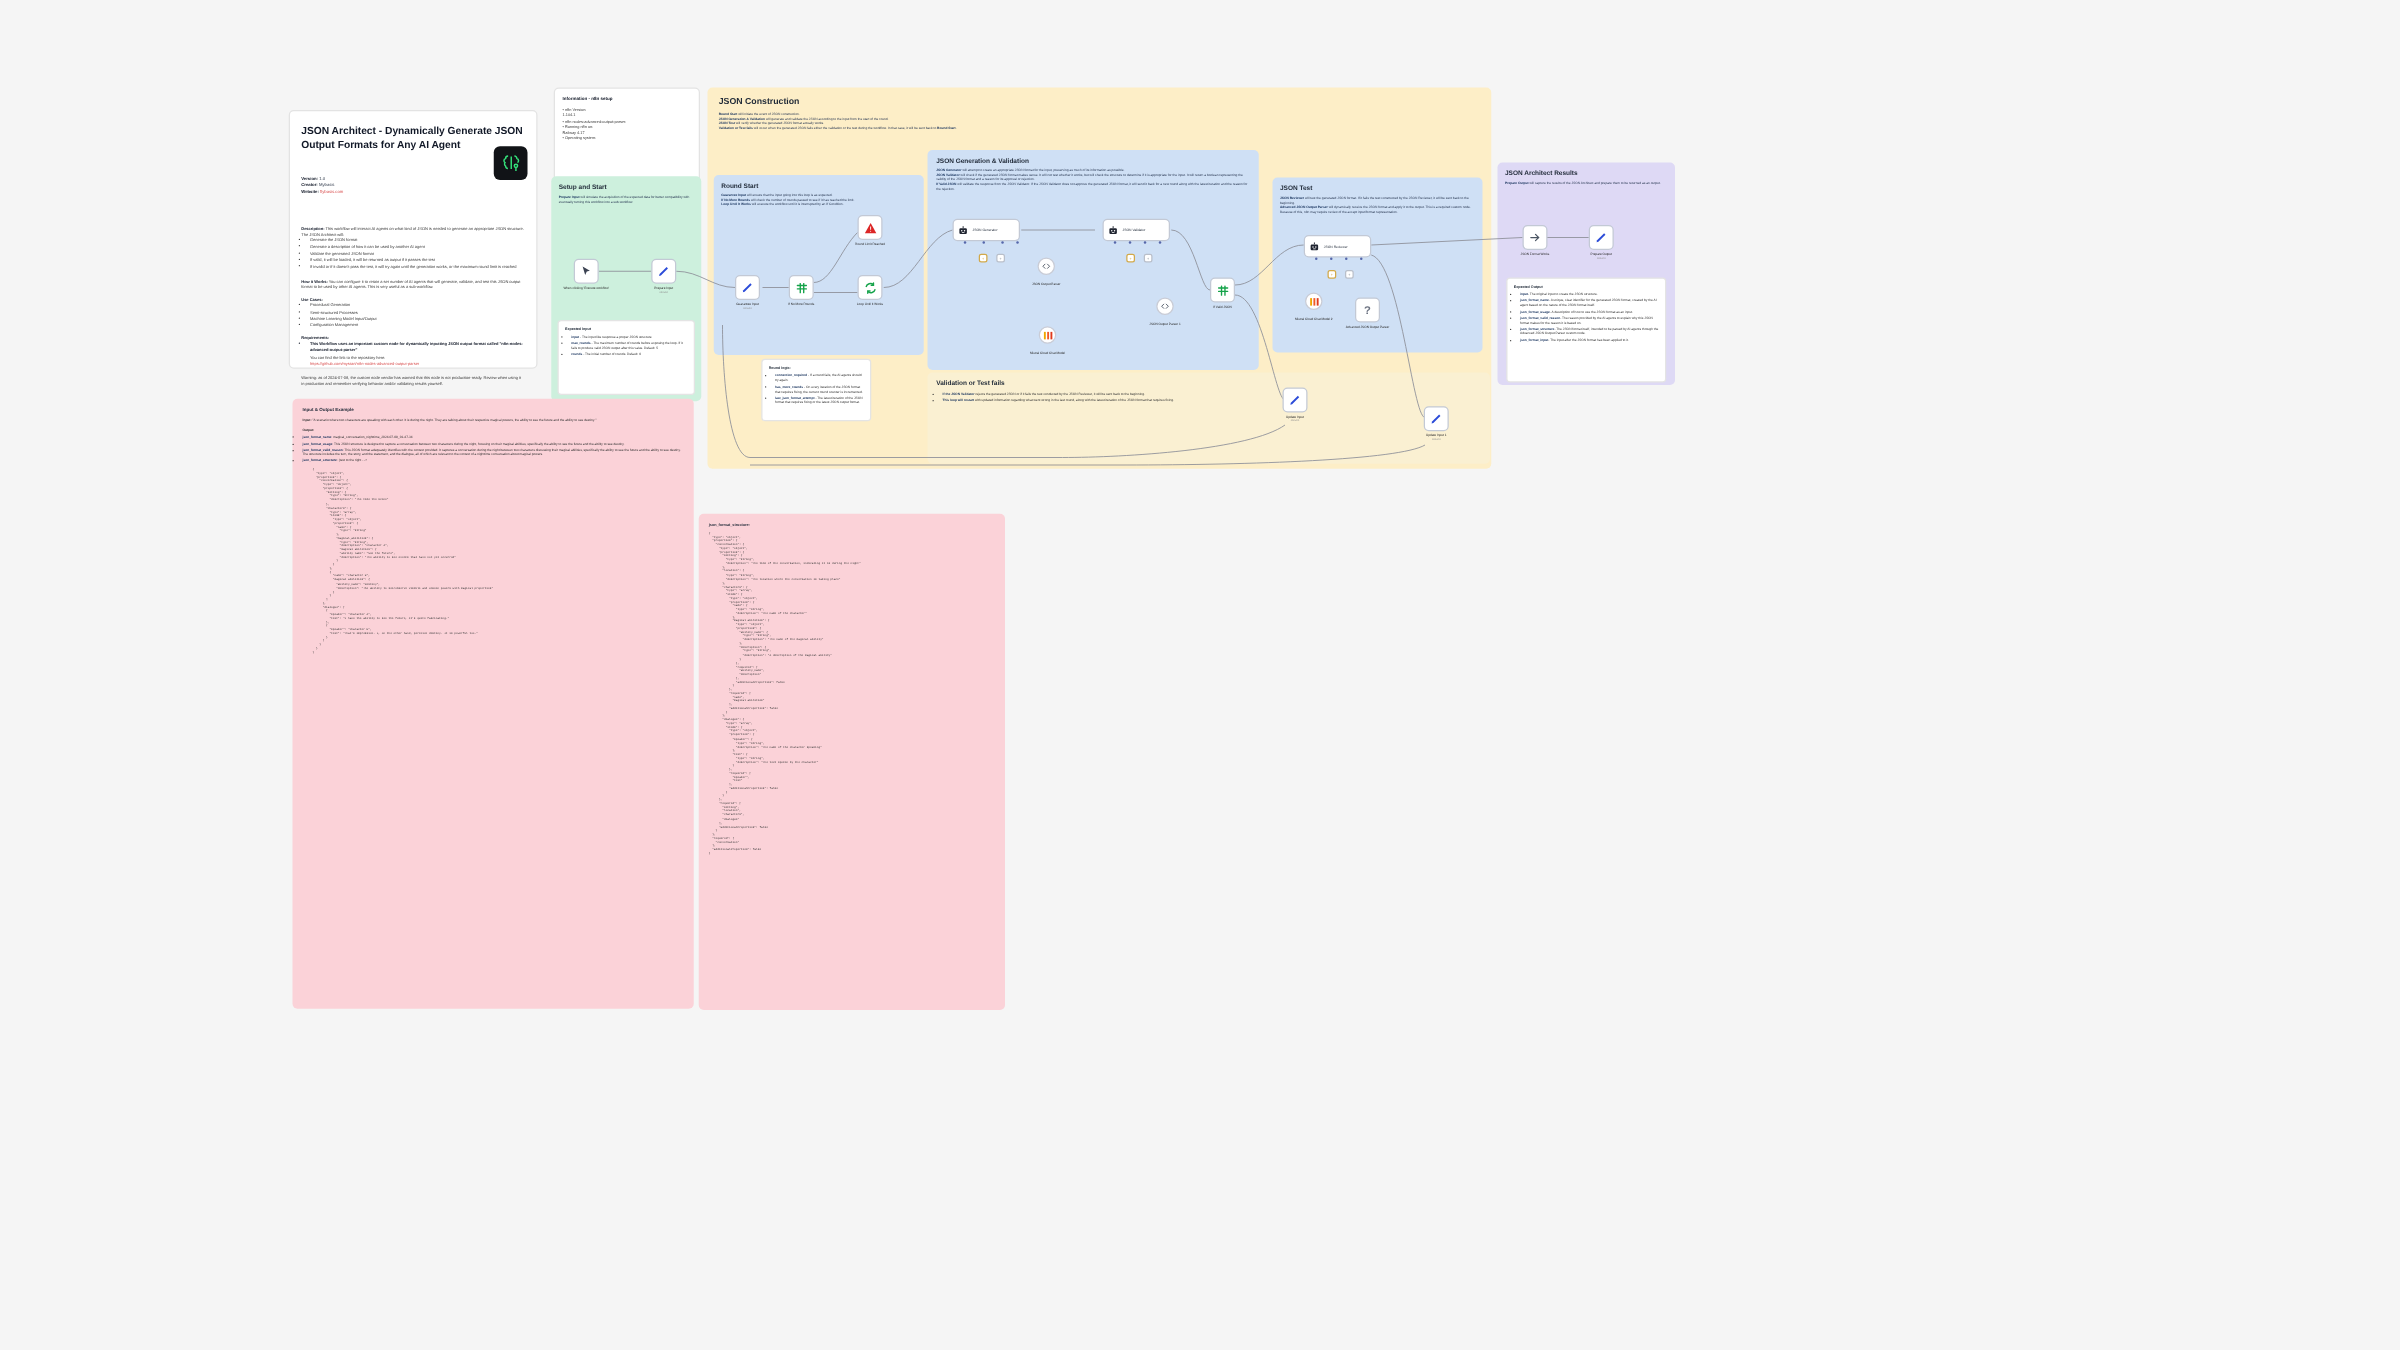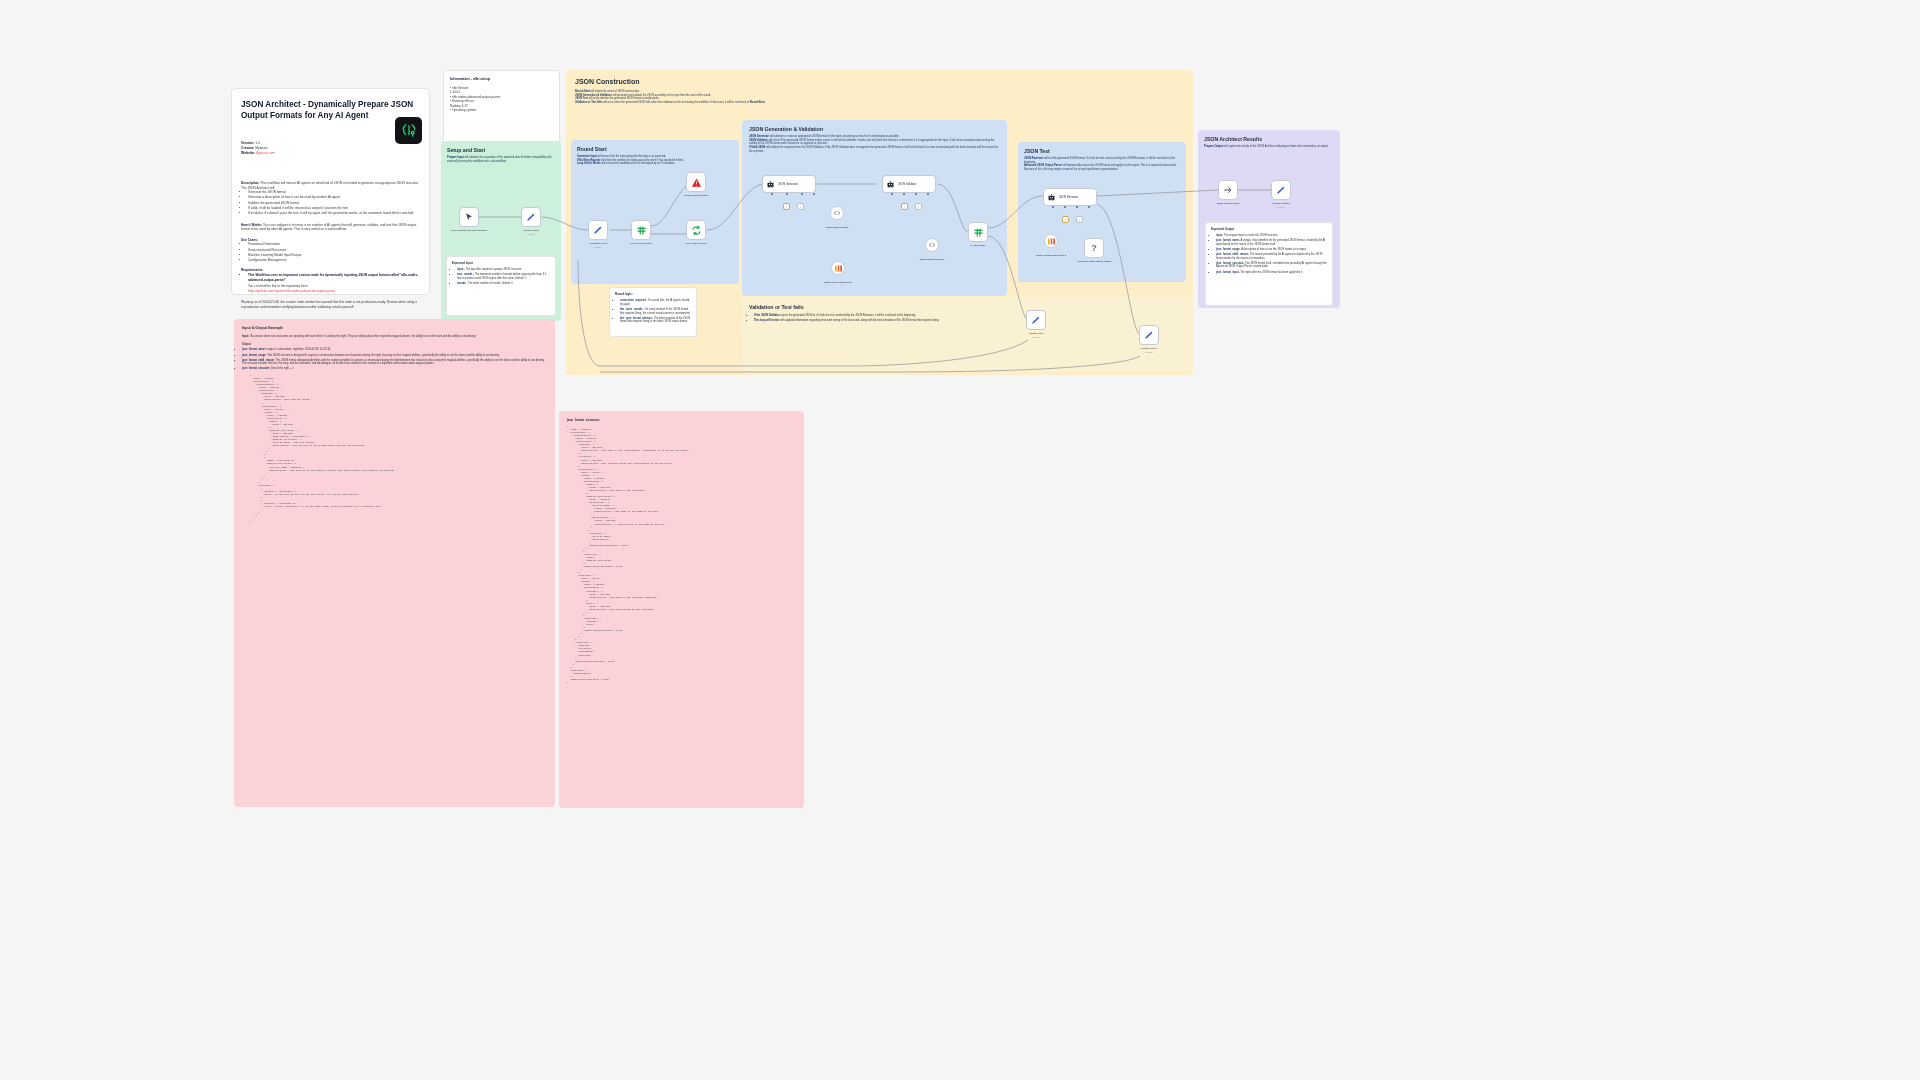"JSON Architect - Dynamically Prepare" h1 { text: Prepare -> Generate }
